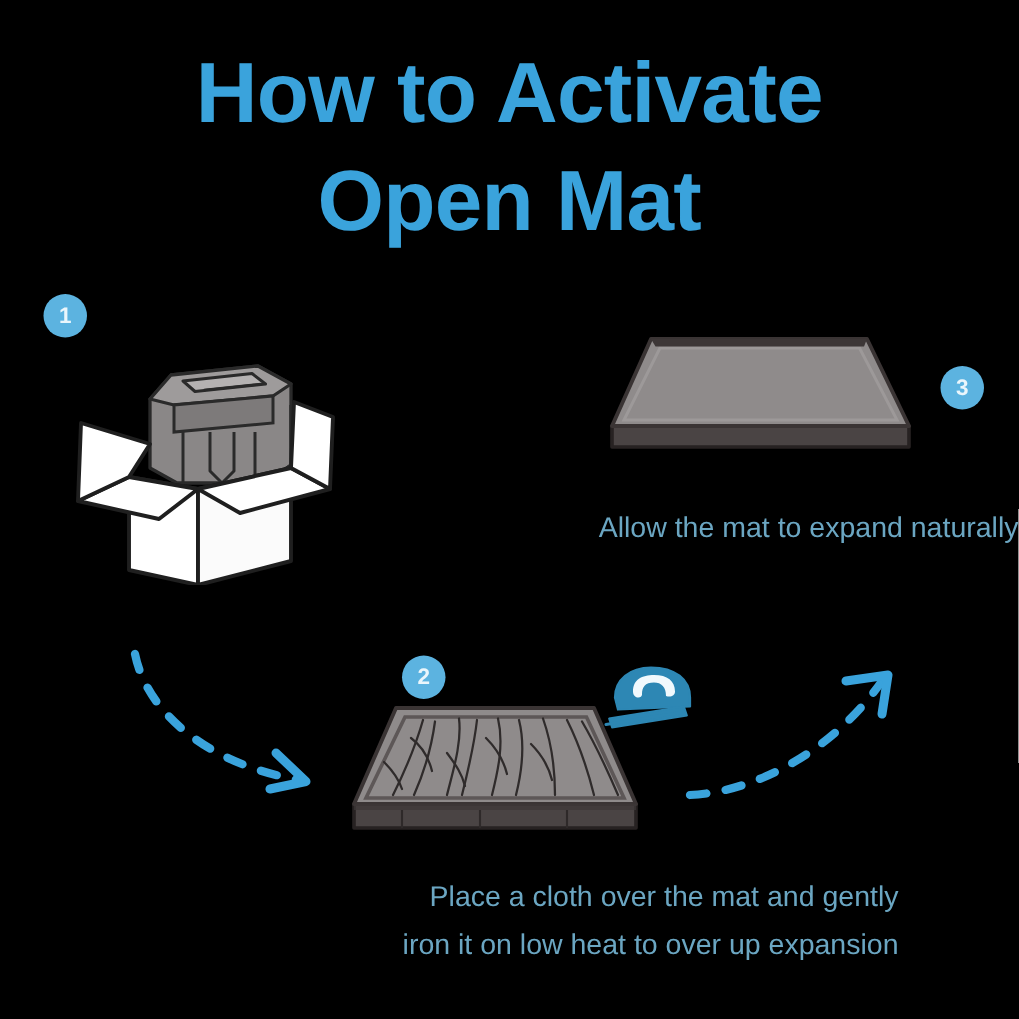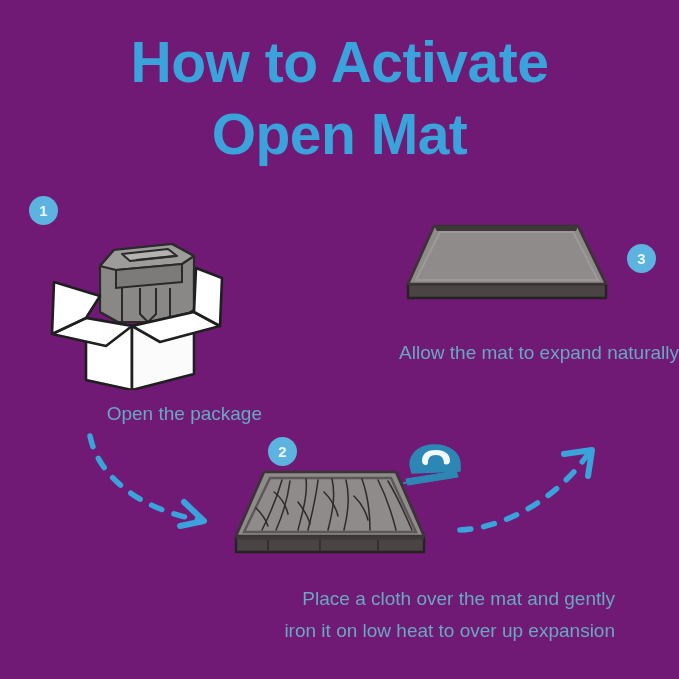"How to Activate" #infographic { background: #701a75 -> #000000 }
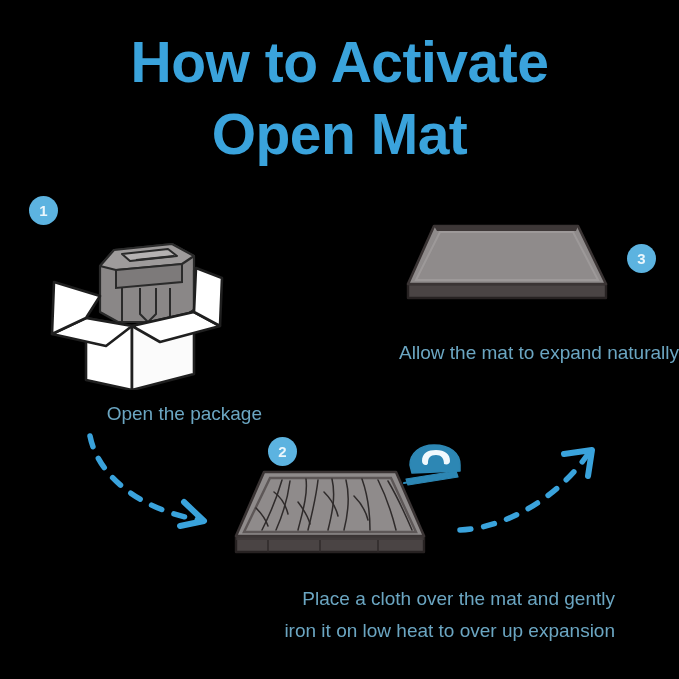"Open the package" div.caption { html: <div>Open the package</div> -> none }
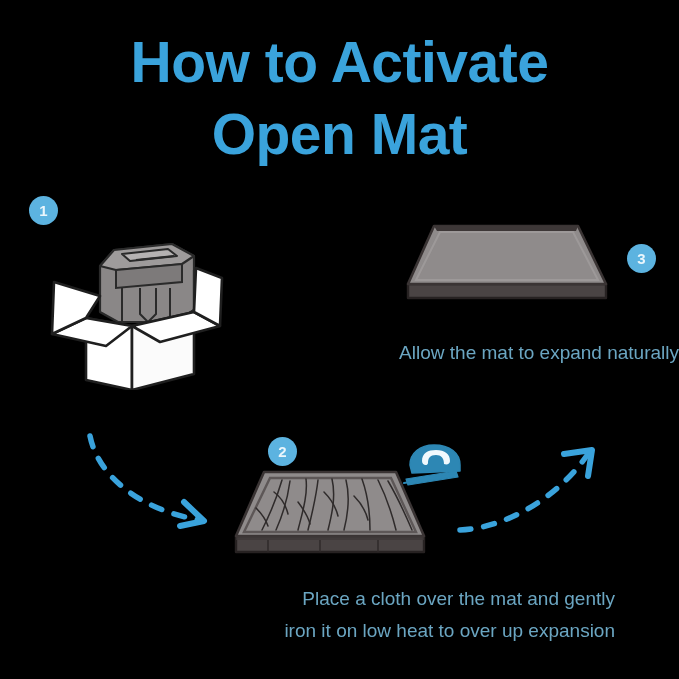"Place a cloth over the" #caption-2 { left: 72px -> 56px }
